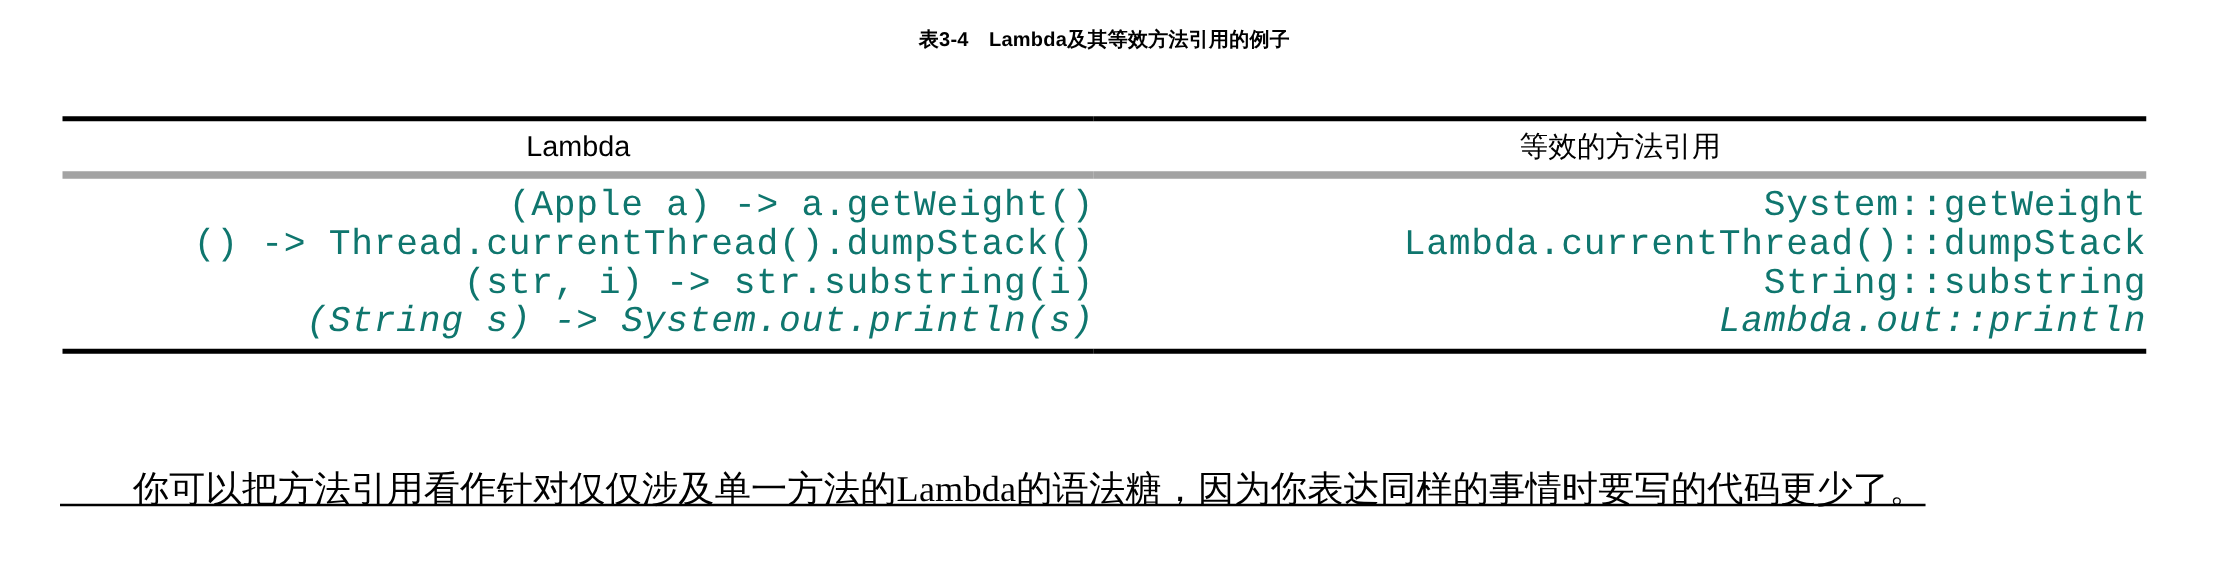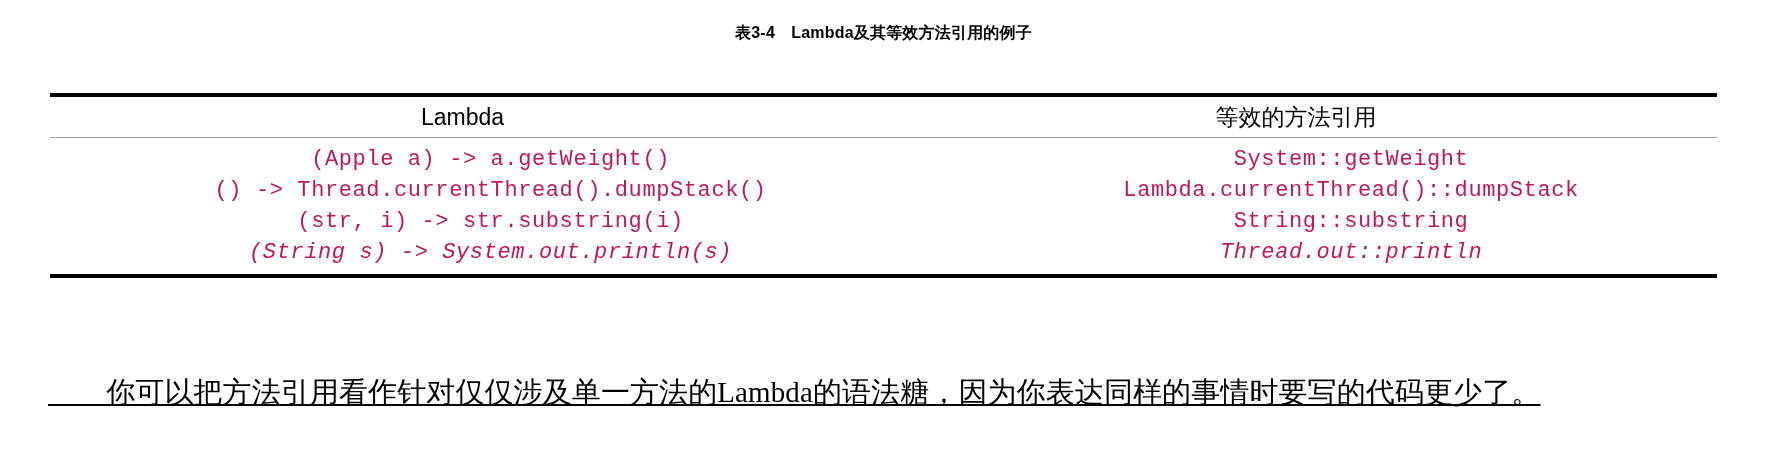"Lambda" .head-row th { border-bottom: 1px solid #a3a3a3 -> 6px solid #a3a3a3 }
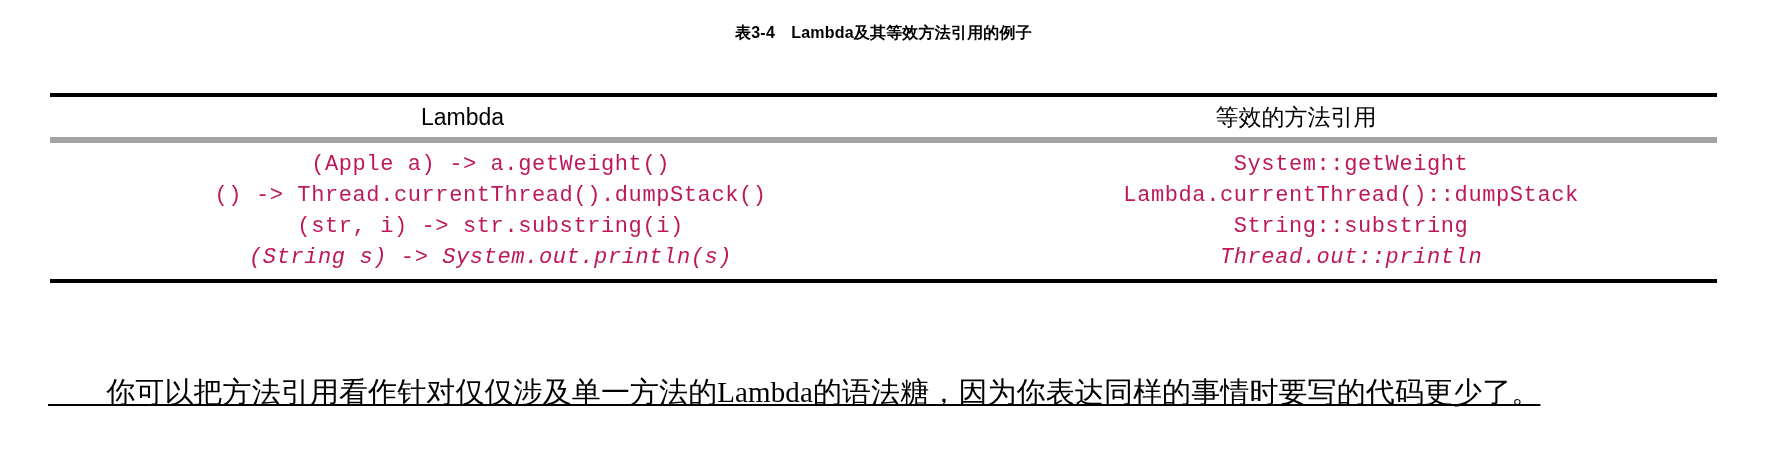"(Apple a) -> a.getWeight()" .body-row td { color: #be185d -> #0f766e; font-size: 22px -> 29px; text-align: center -> right }
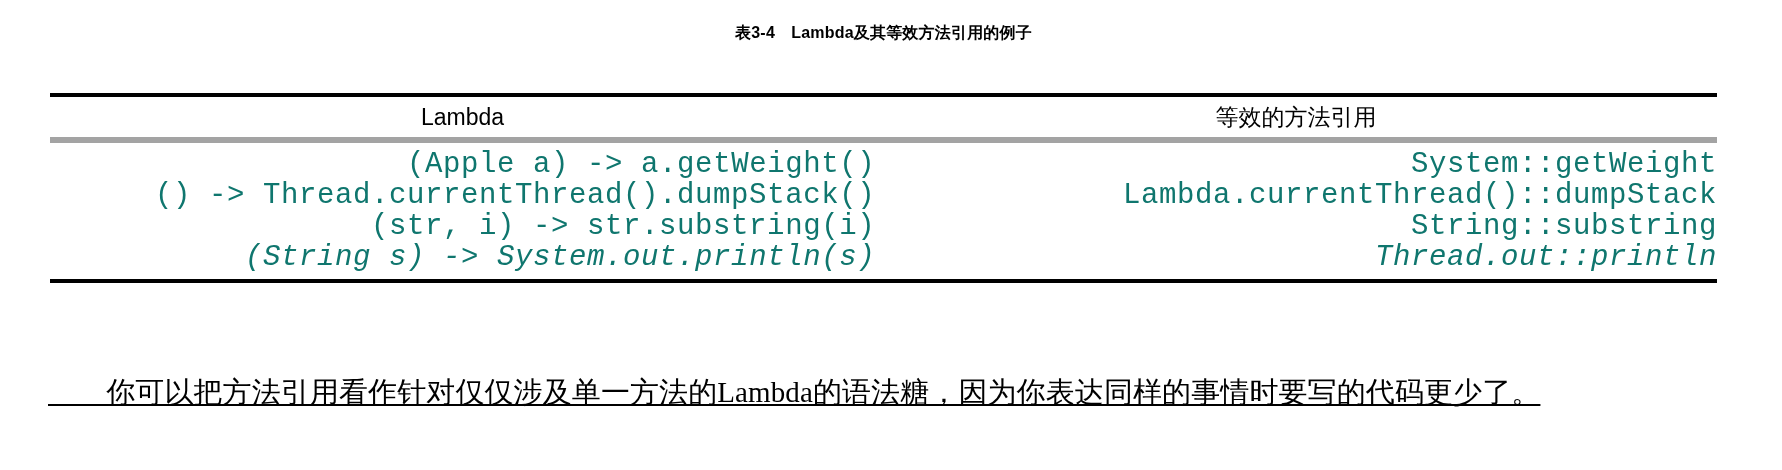"Thread.out::println" td.cell-ref { text: Thread.out::println -> Lambda.out::println }
